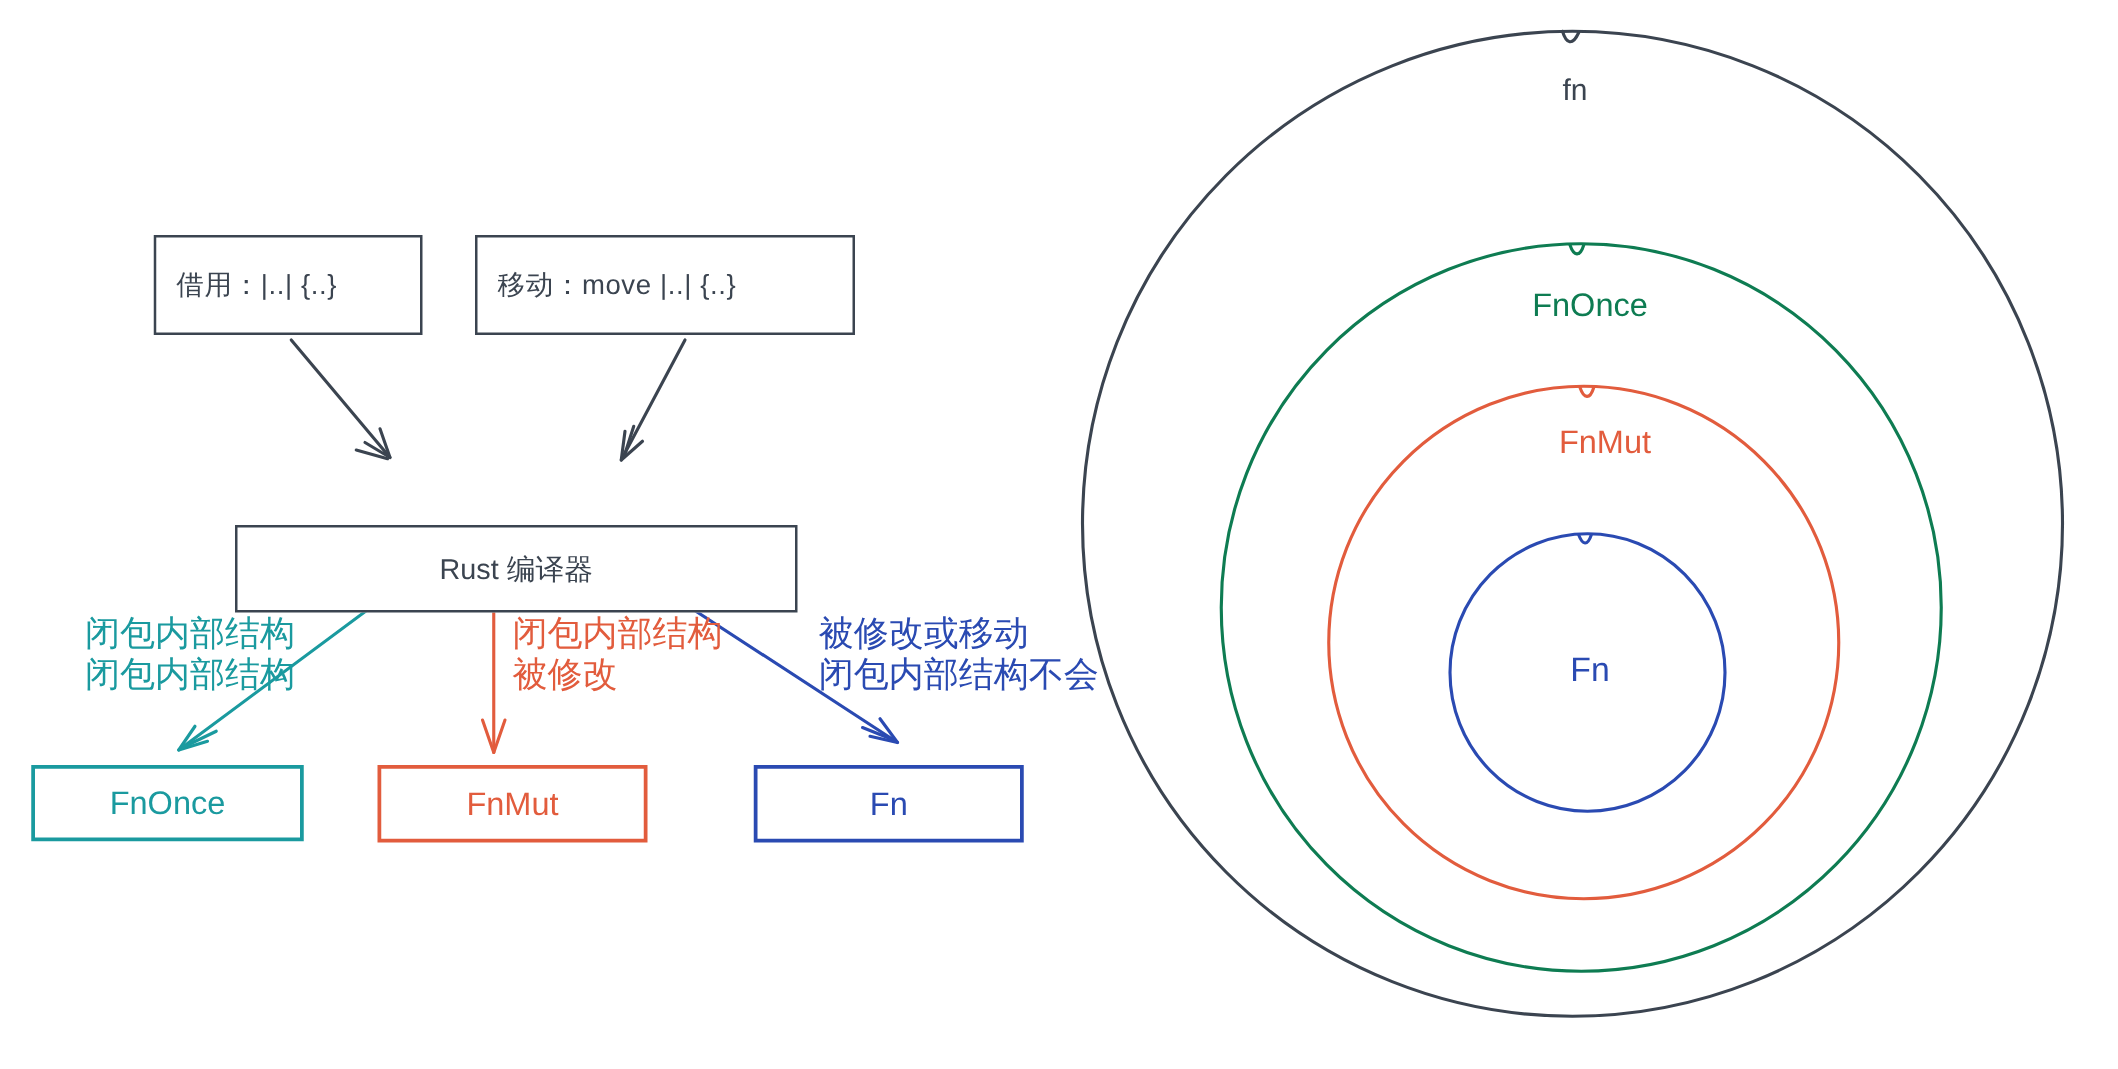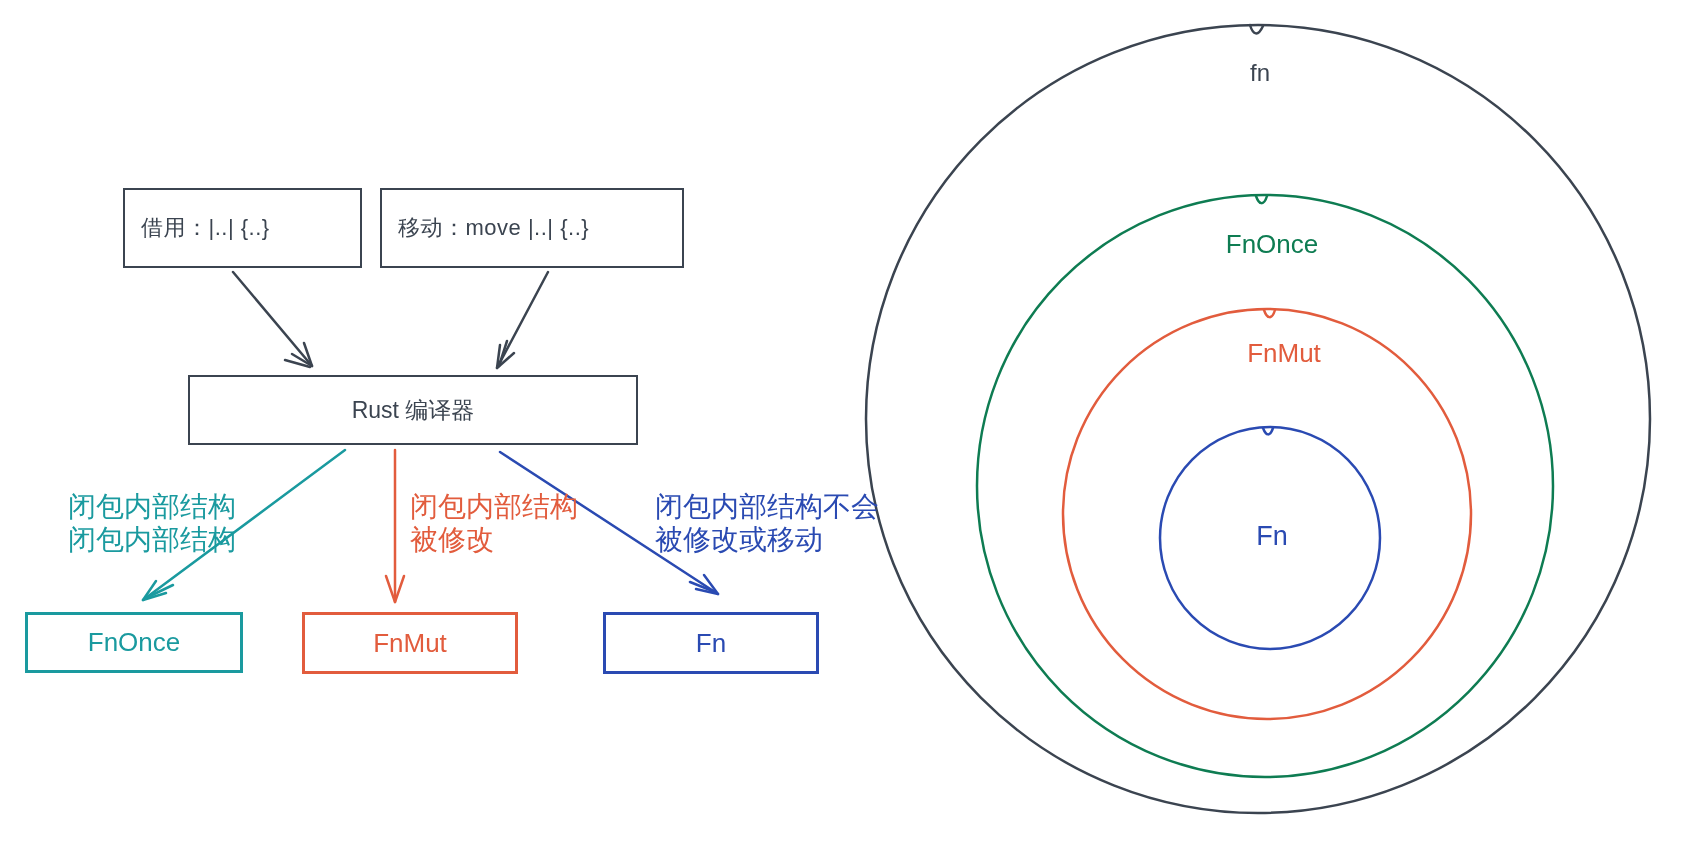"借用：|..| {..}" div.box { width: 239px -> 215px }
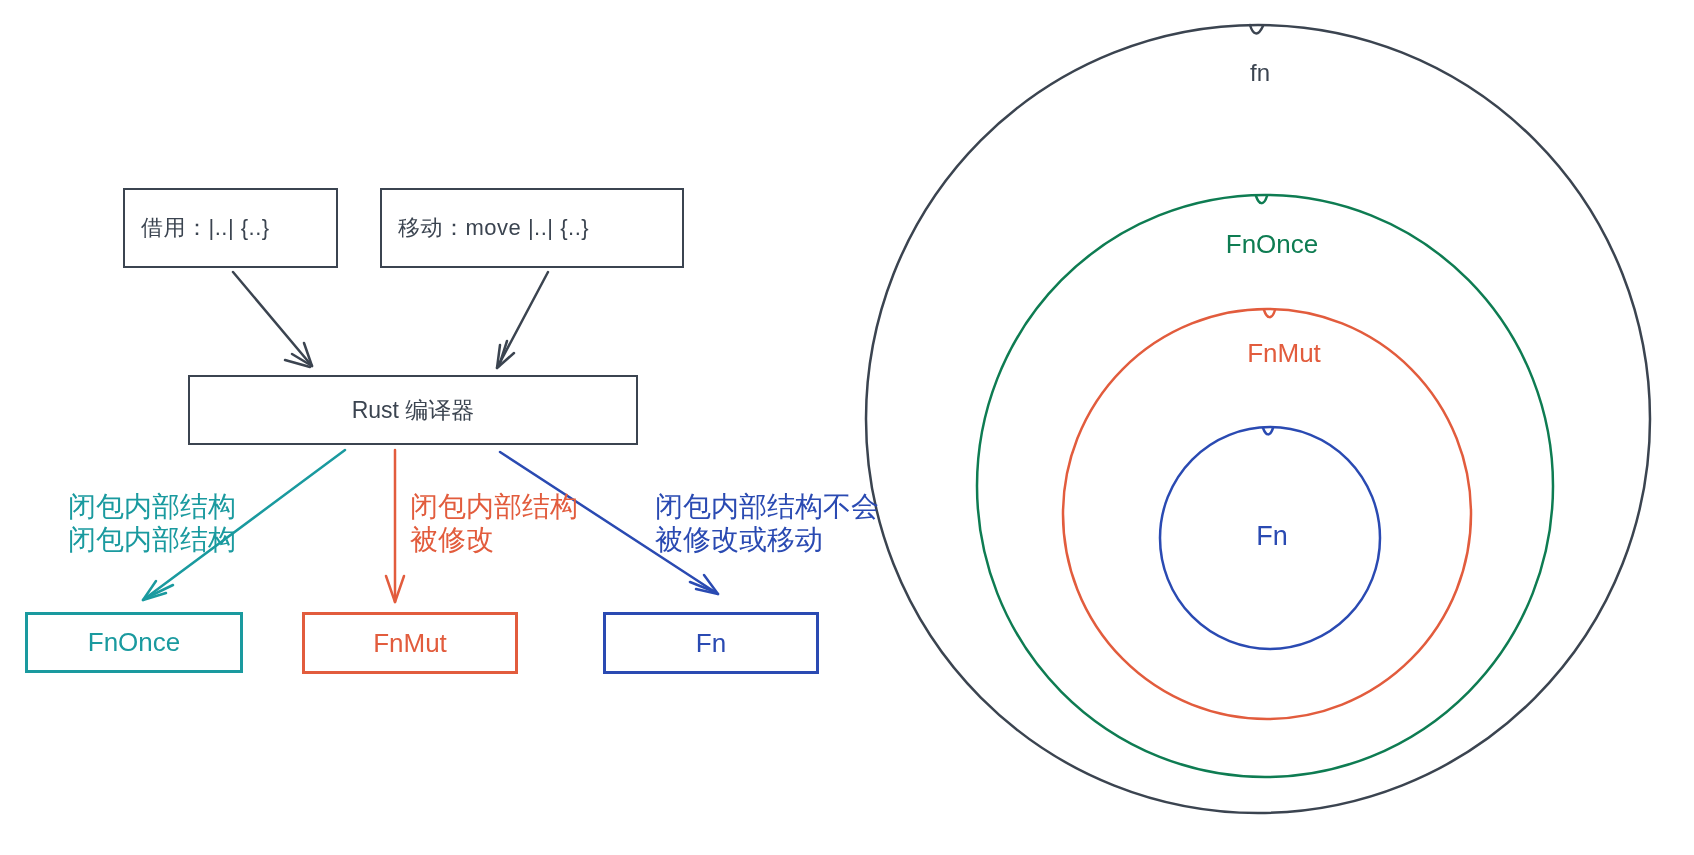"Rust 编译器" .box.center-text { margin-top: none -> 45px }
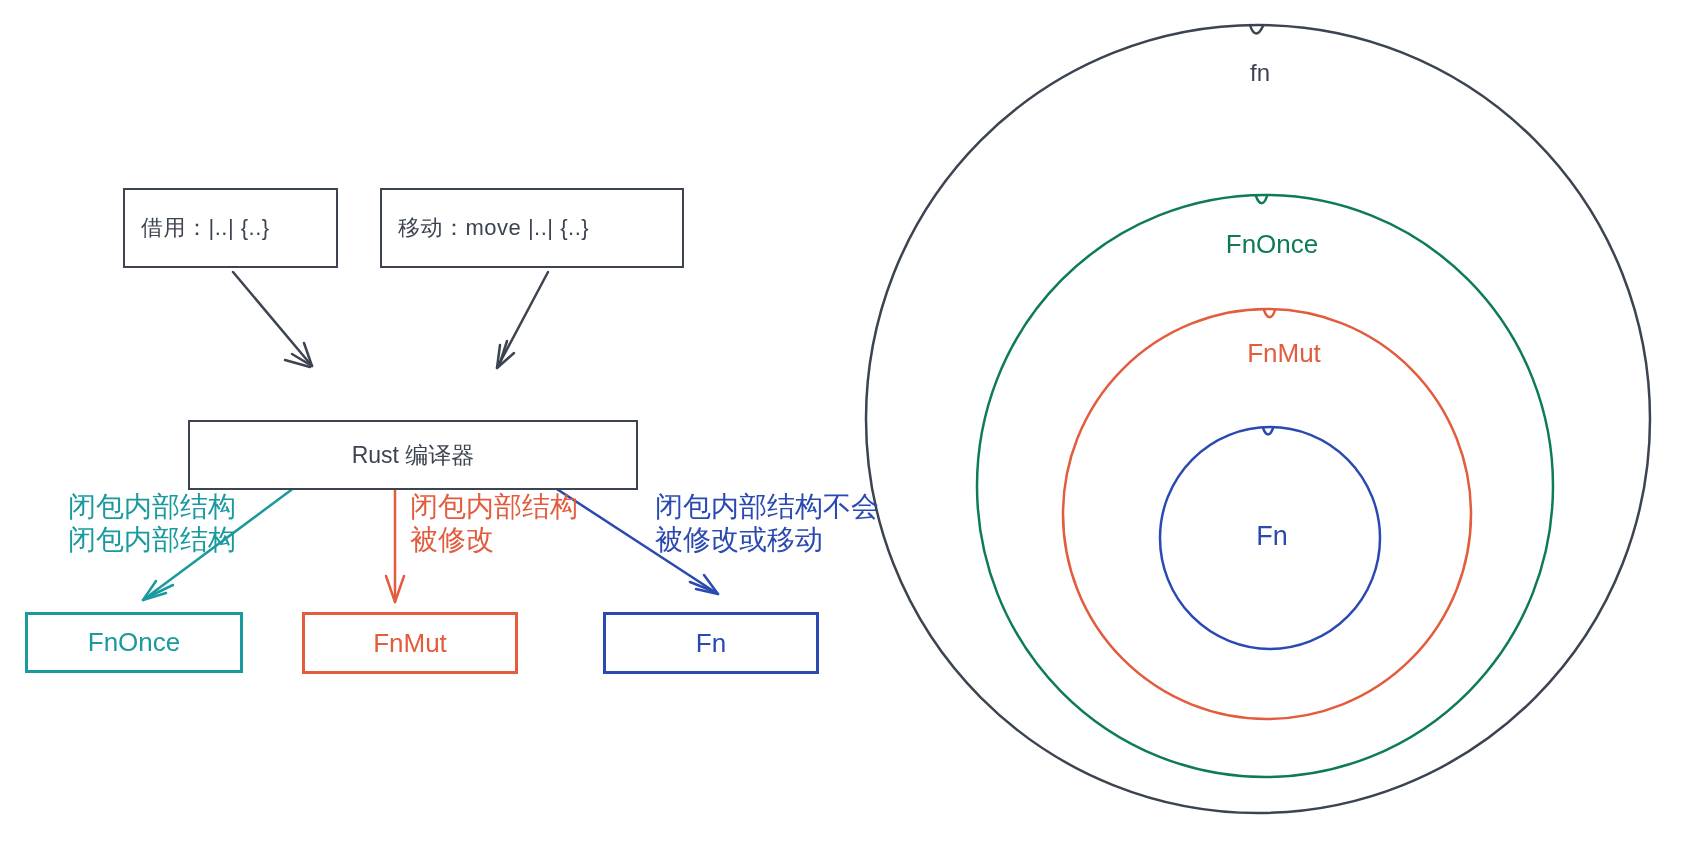"闭包内部结构不会" div { order: before "被修改或移动" -> after "被修改或移动" }
